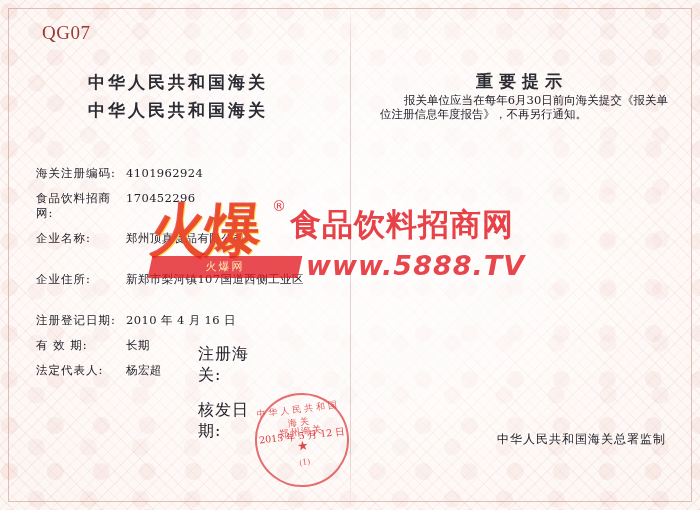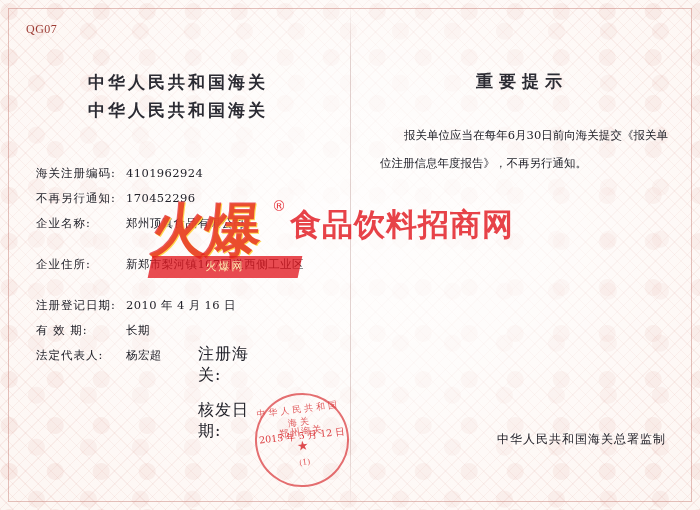"QG07" .code-label { font-size: 12px -> 19px; left: 26px -> 42px }
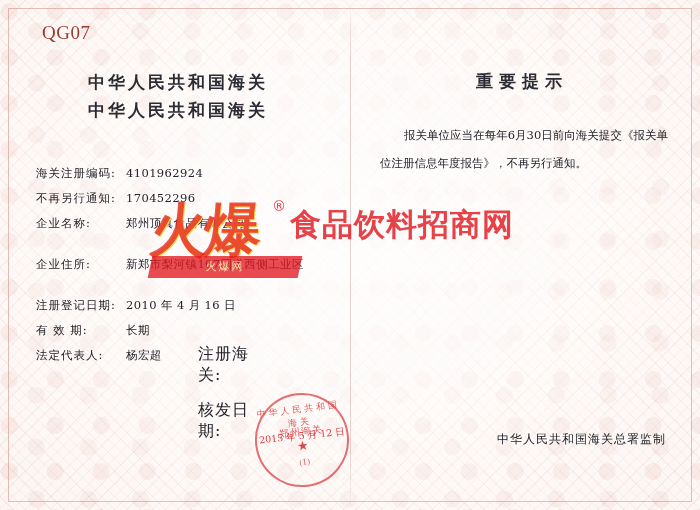"报关单位应当在每年6月30日前向海关提交《报关单位注册信息年度报告》，不再另行通" .notice-body { line-height: 28px -> 14px; margin-top: 28px -> none }
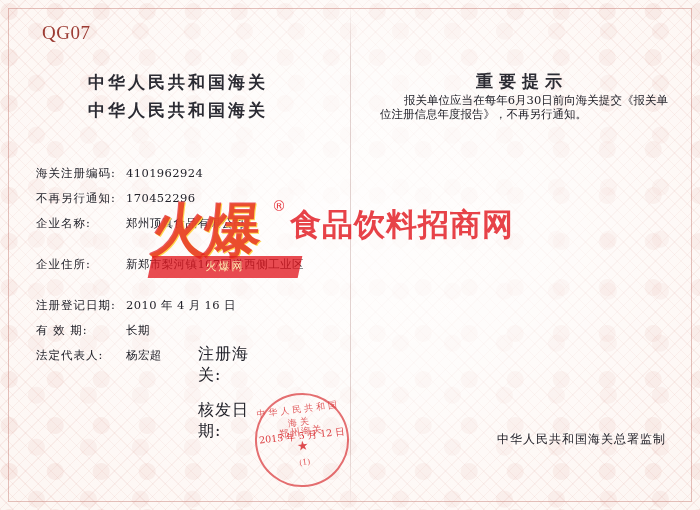"不再另行通知:" div.field-label { text: 不再另行通知 -> 食品饮料招商网 }
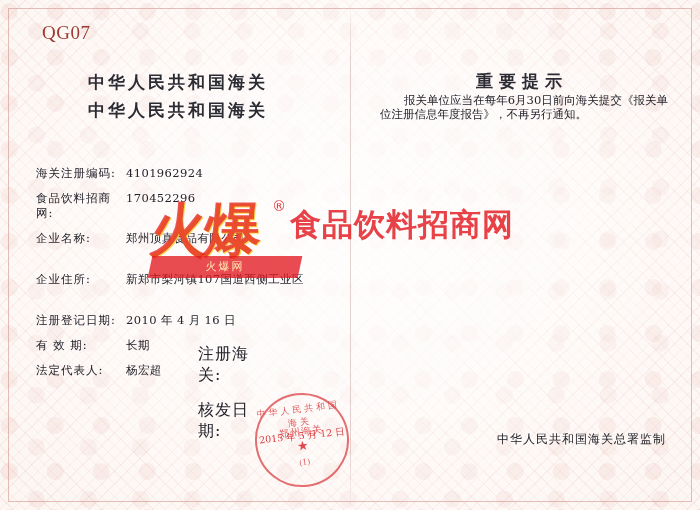"www.5888.TV" div.wm-url { html: none -> <div>www.5888.TV</div> }
